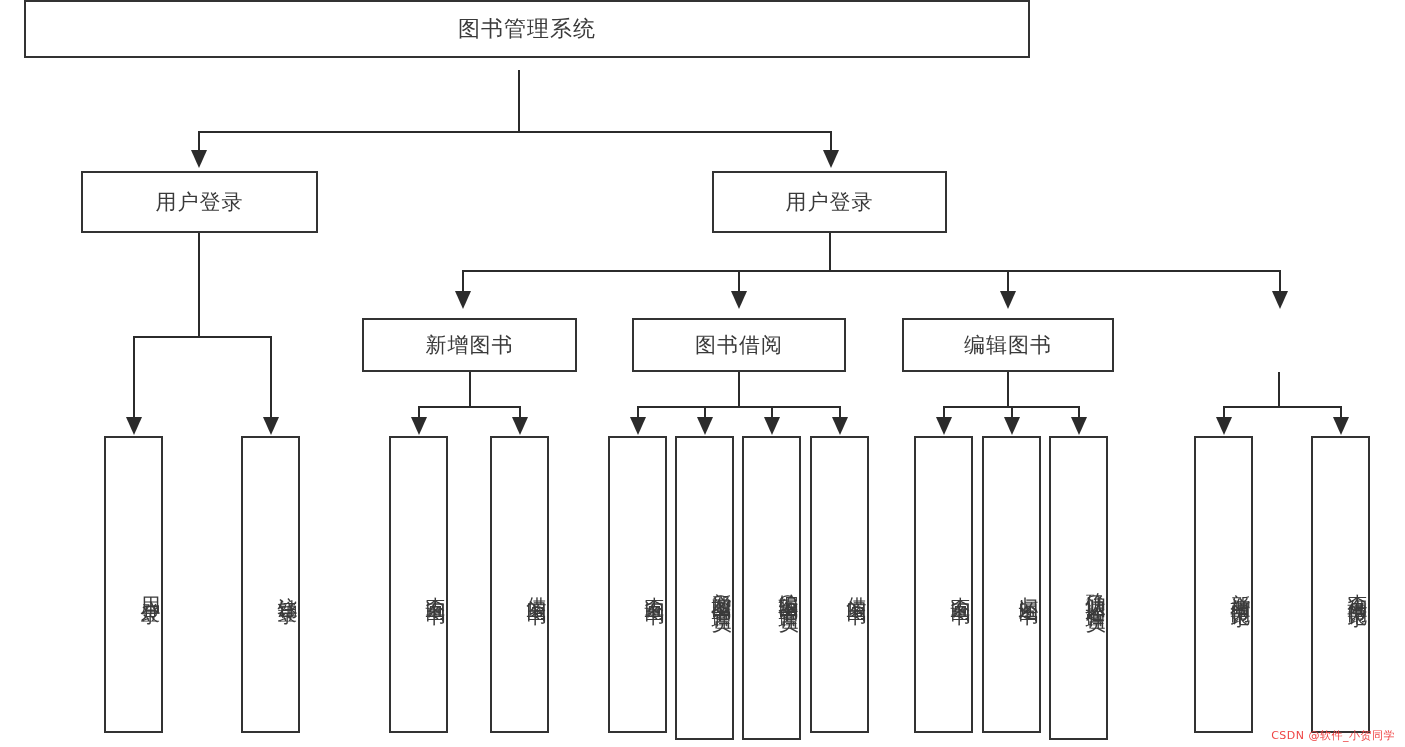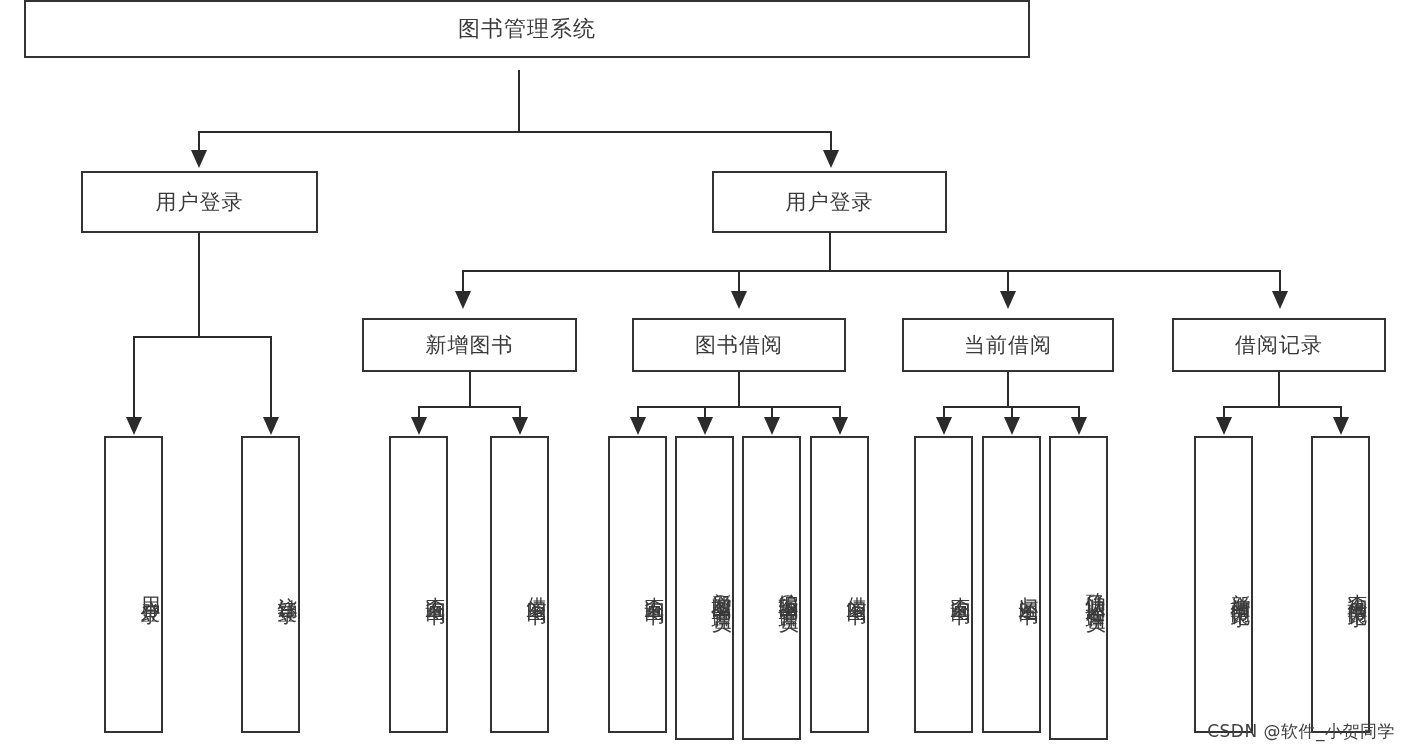"当前借阅" span.label { text: 当前借阅 -> 编辑图书 }
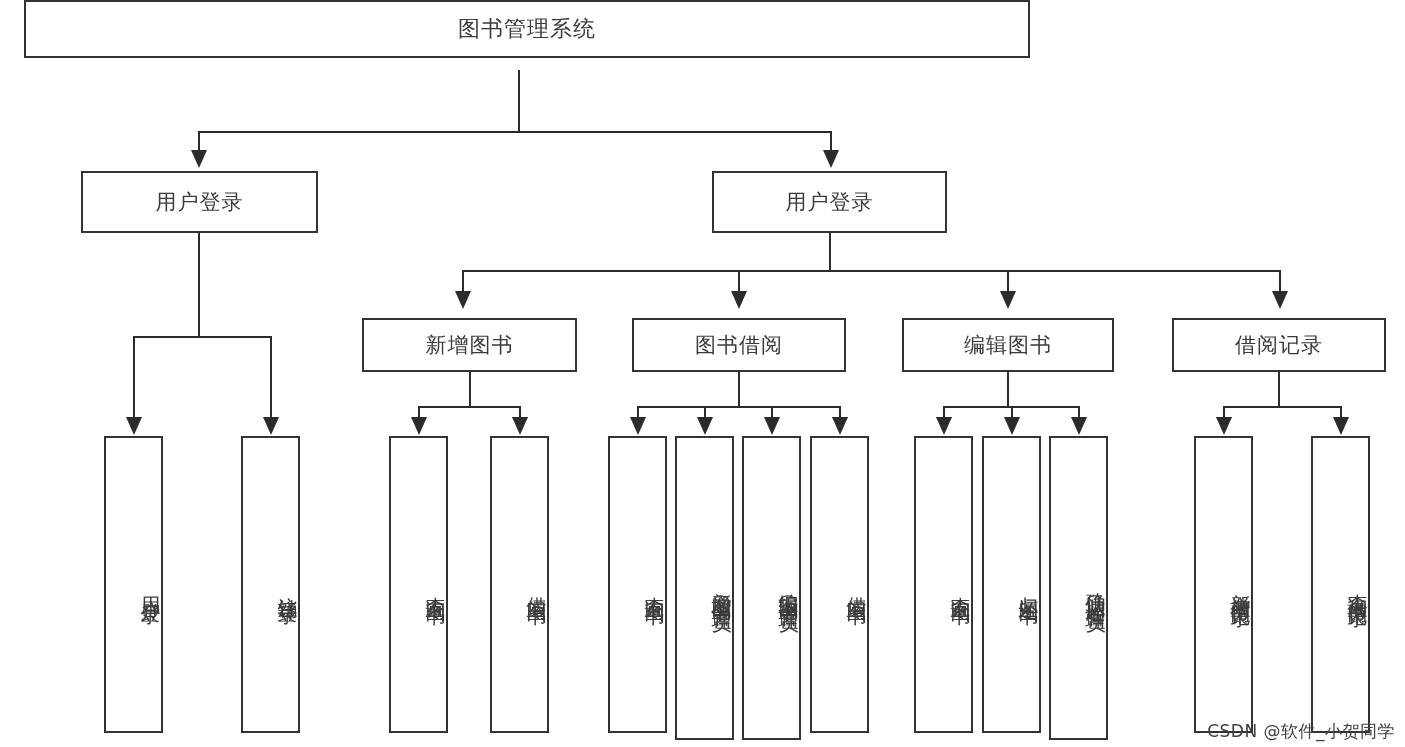"借阅记录" div.node { html: <div> <span>借阅记录</span> </div> -> none }
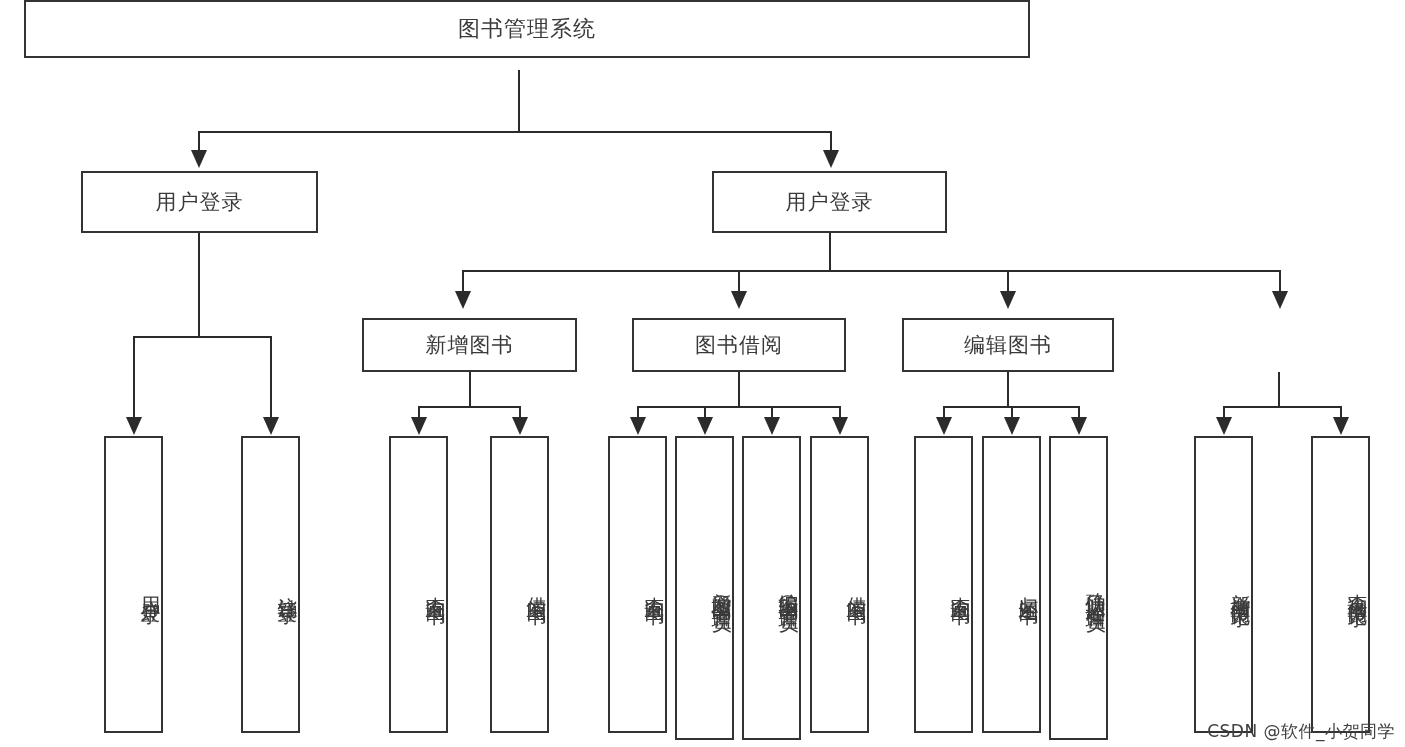"CSDN @软件_小贺同学" #watermark { color: #404040 -> #ef4444; font-size: 17px -> 11px }
